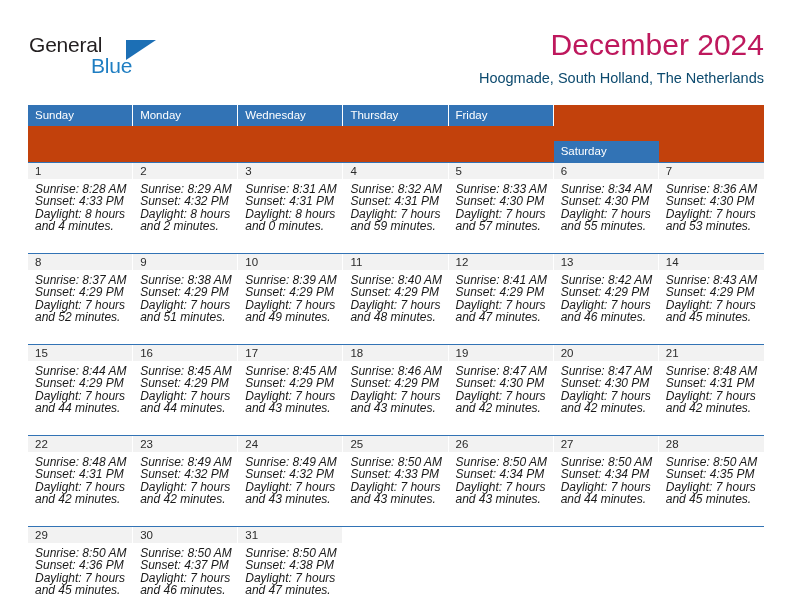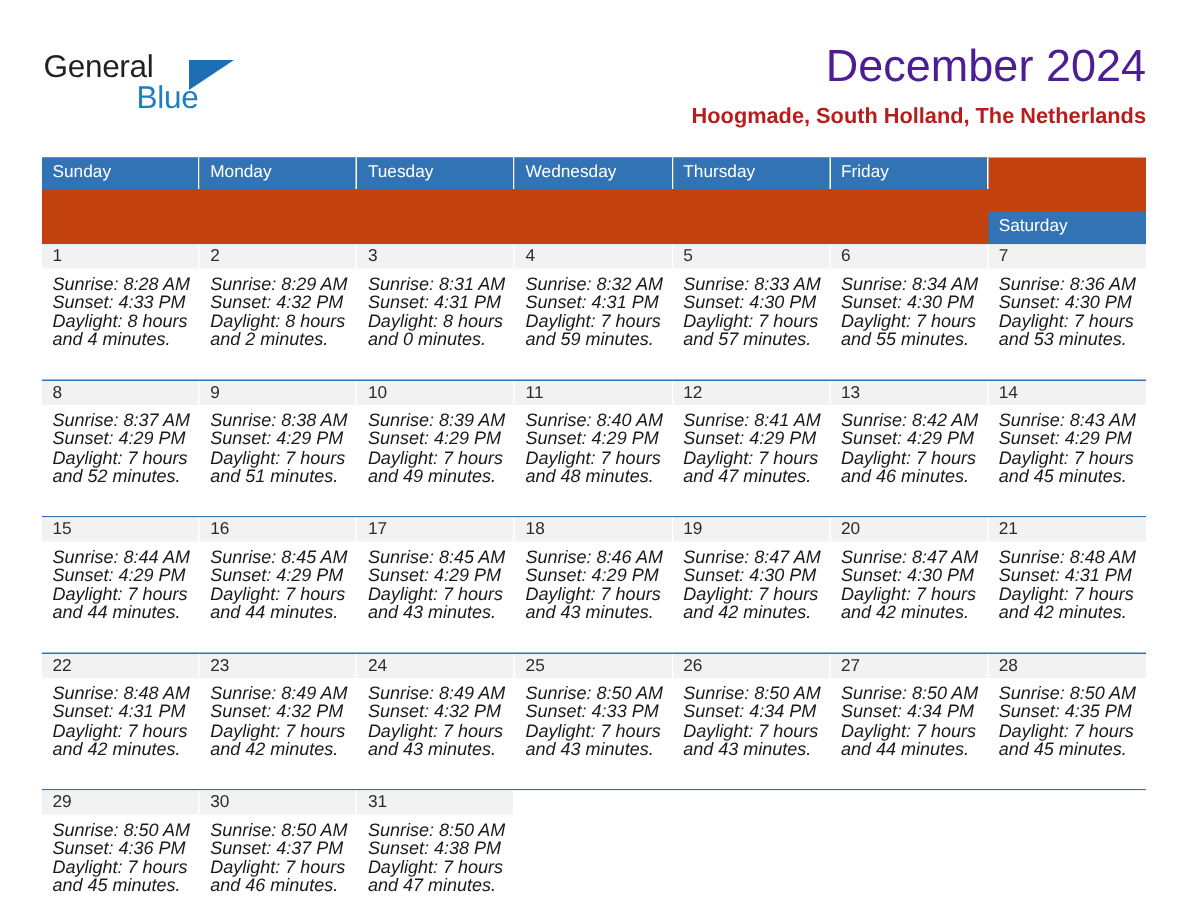"December 2024" .cal-title { color: #4c1d95 -> #be185d }
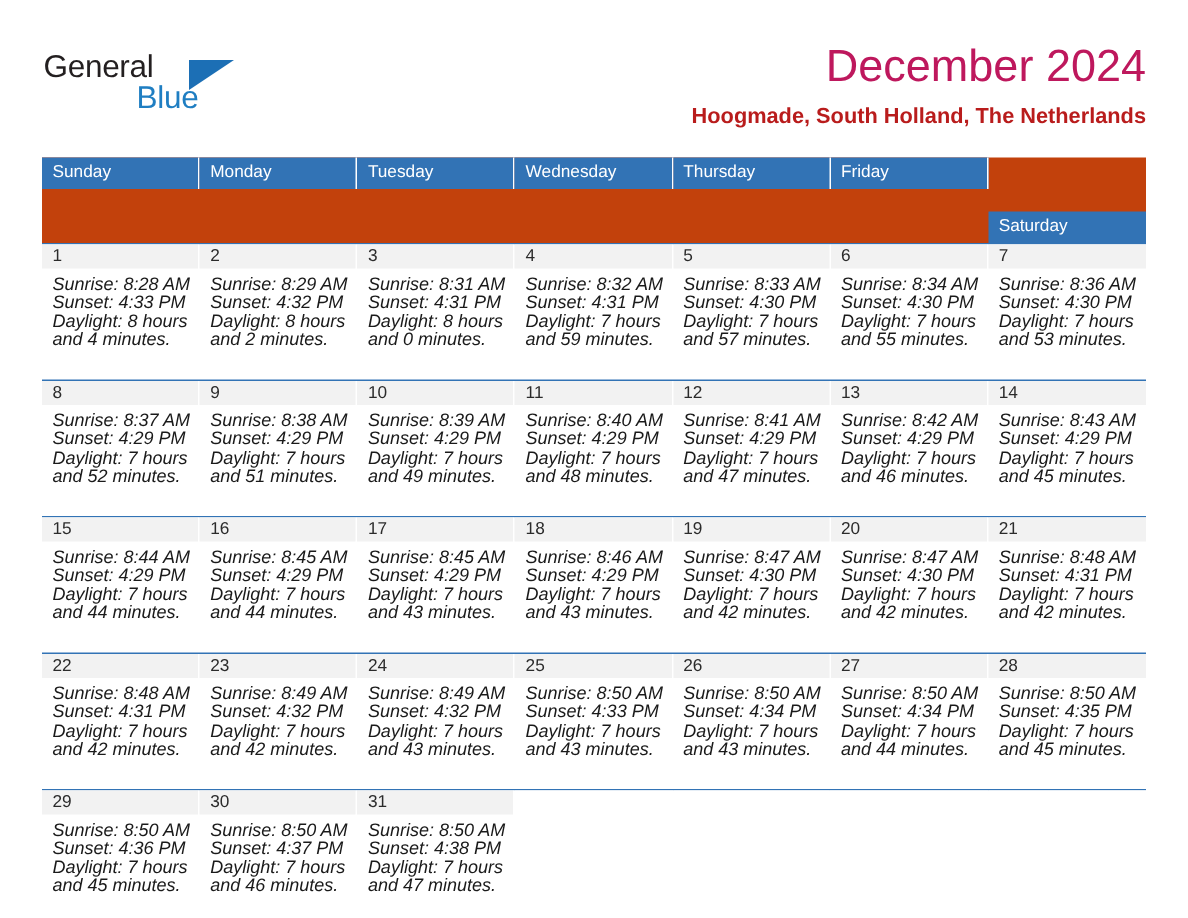"Hoogmade, South Holland, The Netherlands" .cal-subtitle { color: #b91c1c -> #0c4a6e; font-weight: bold -> normal }
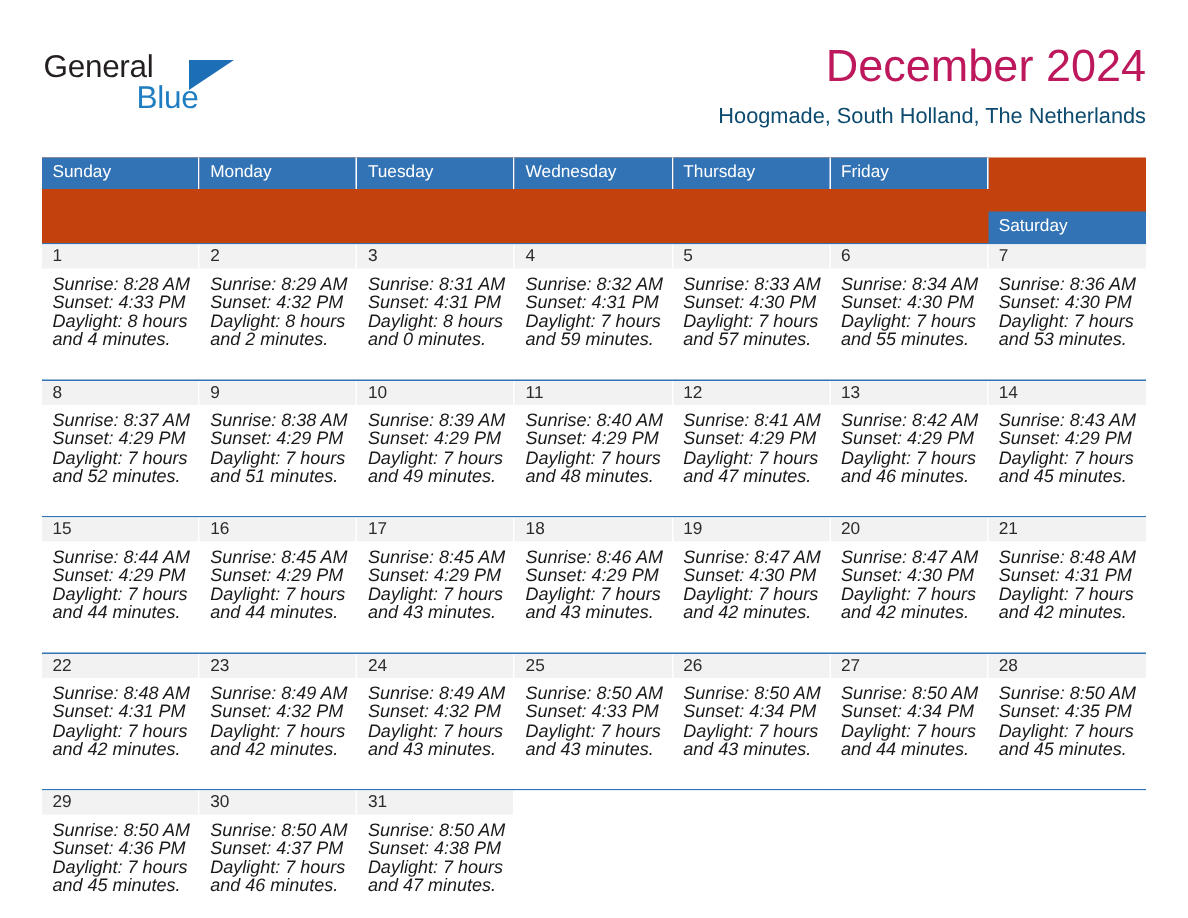"Tuesday" div.weekday { html: <div>Tuesday</div> -> none }
